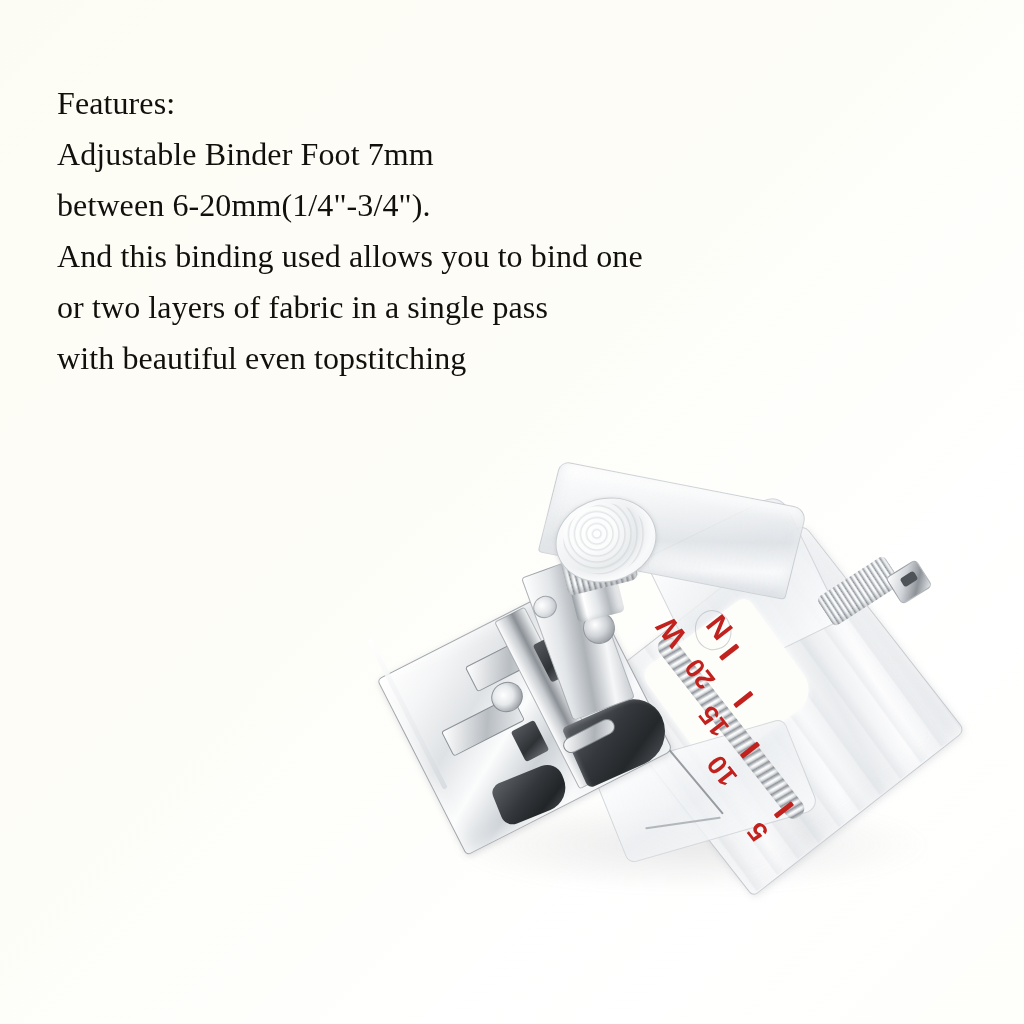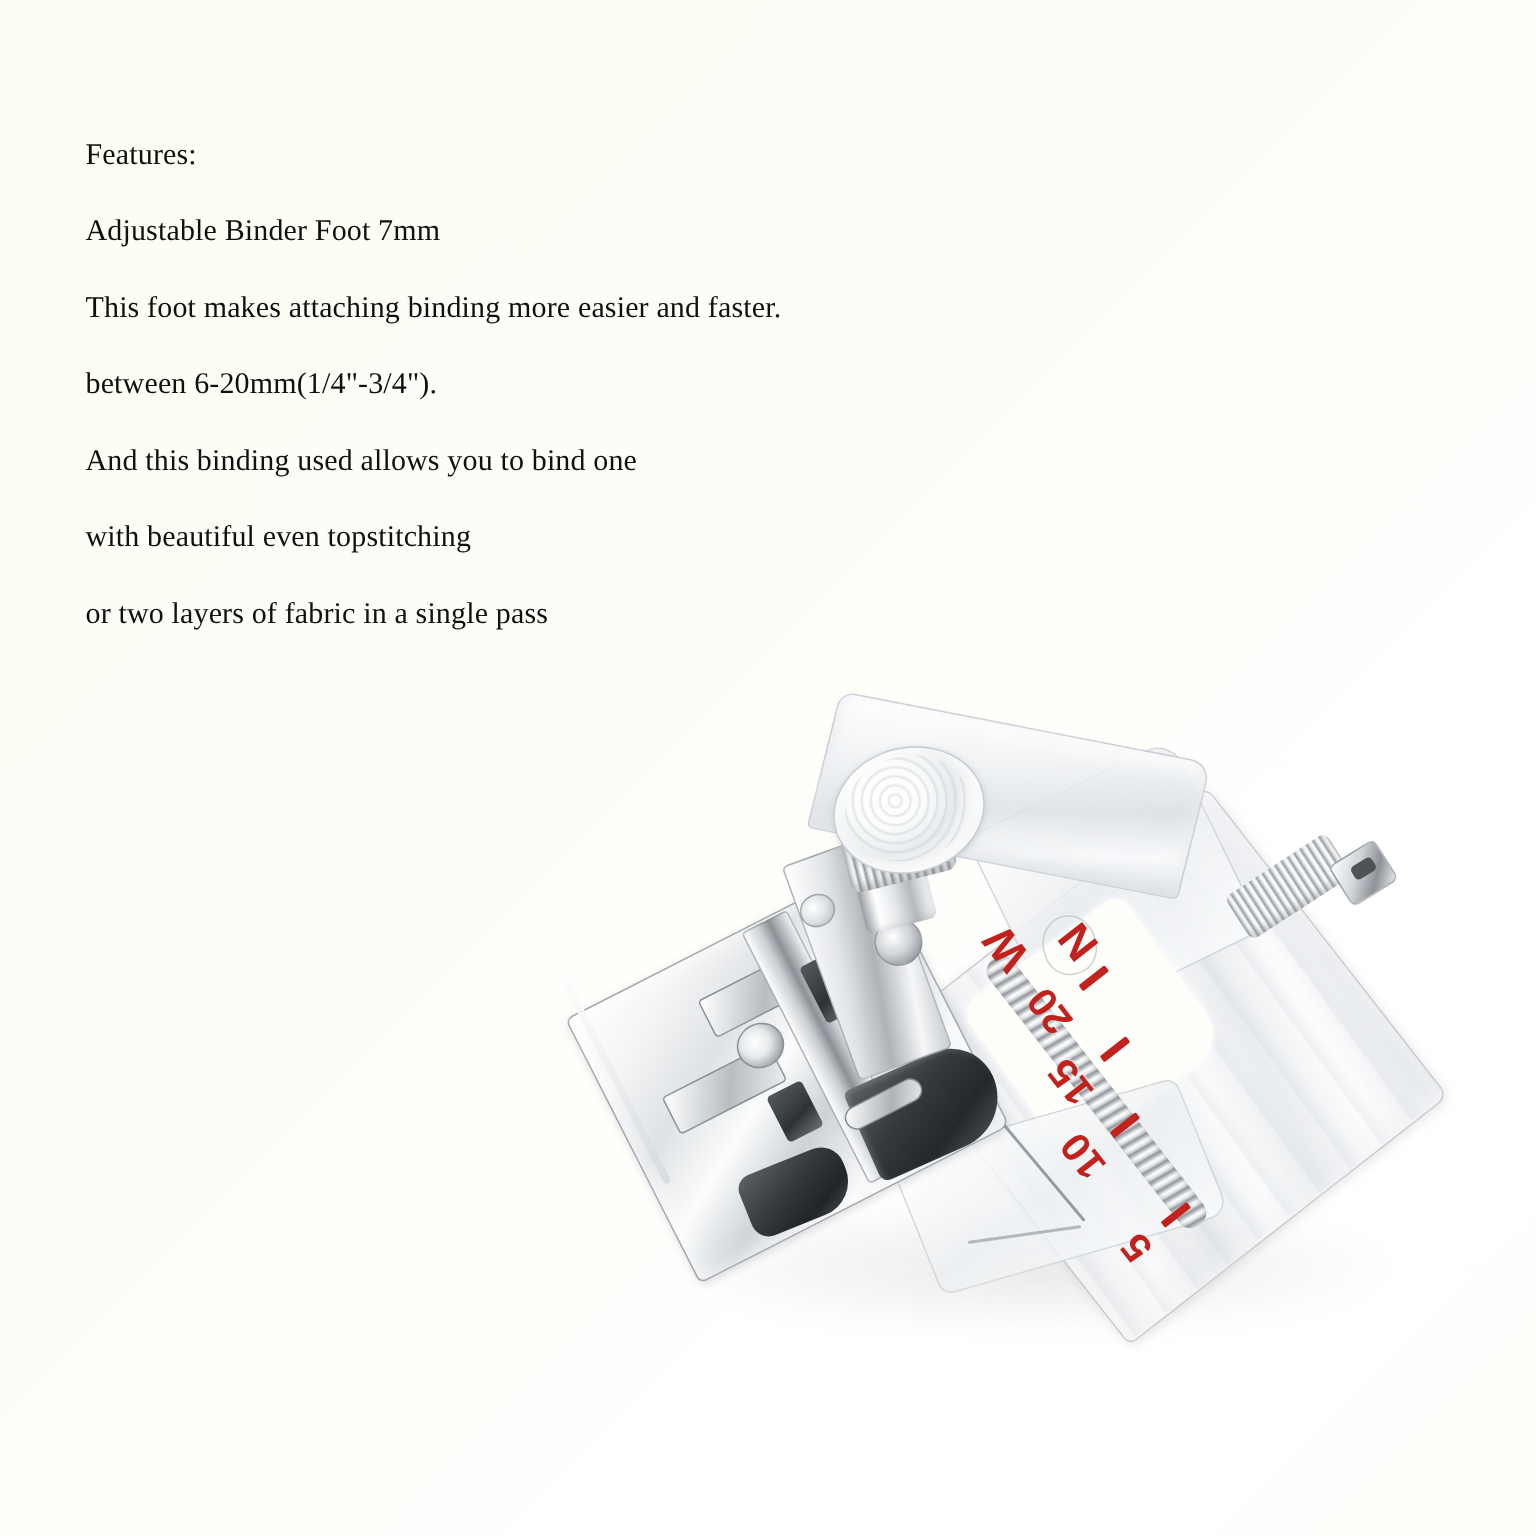"Features:" .feature-line { font-size: 20px -> 32px }
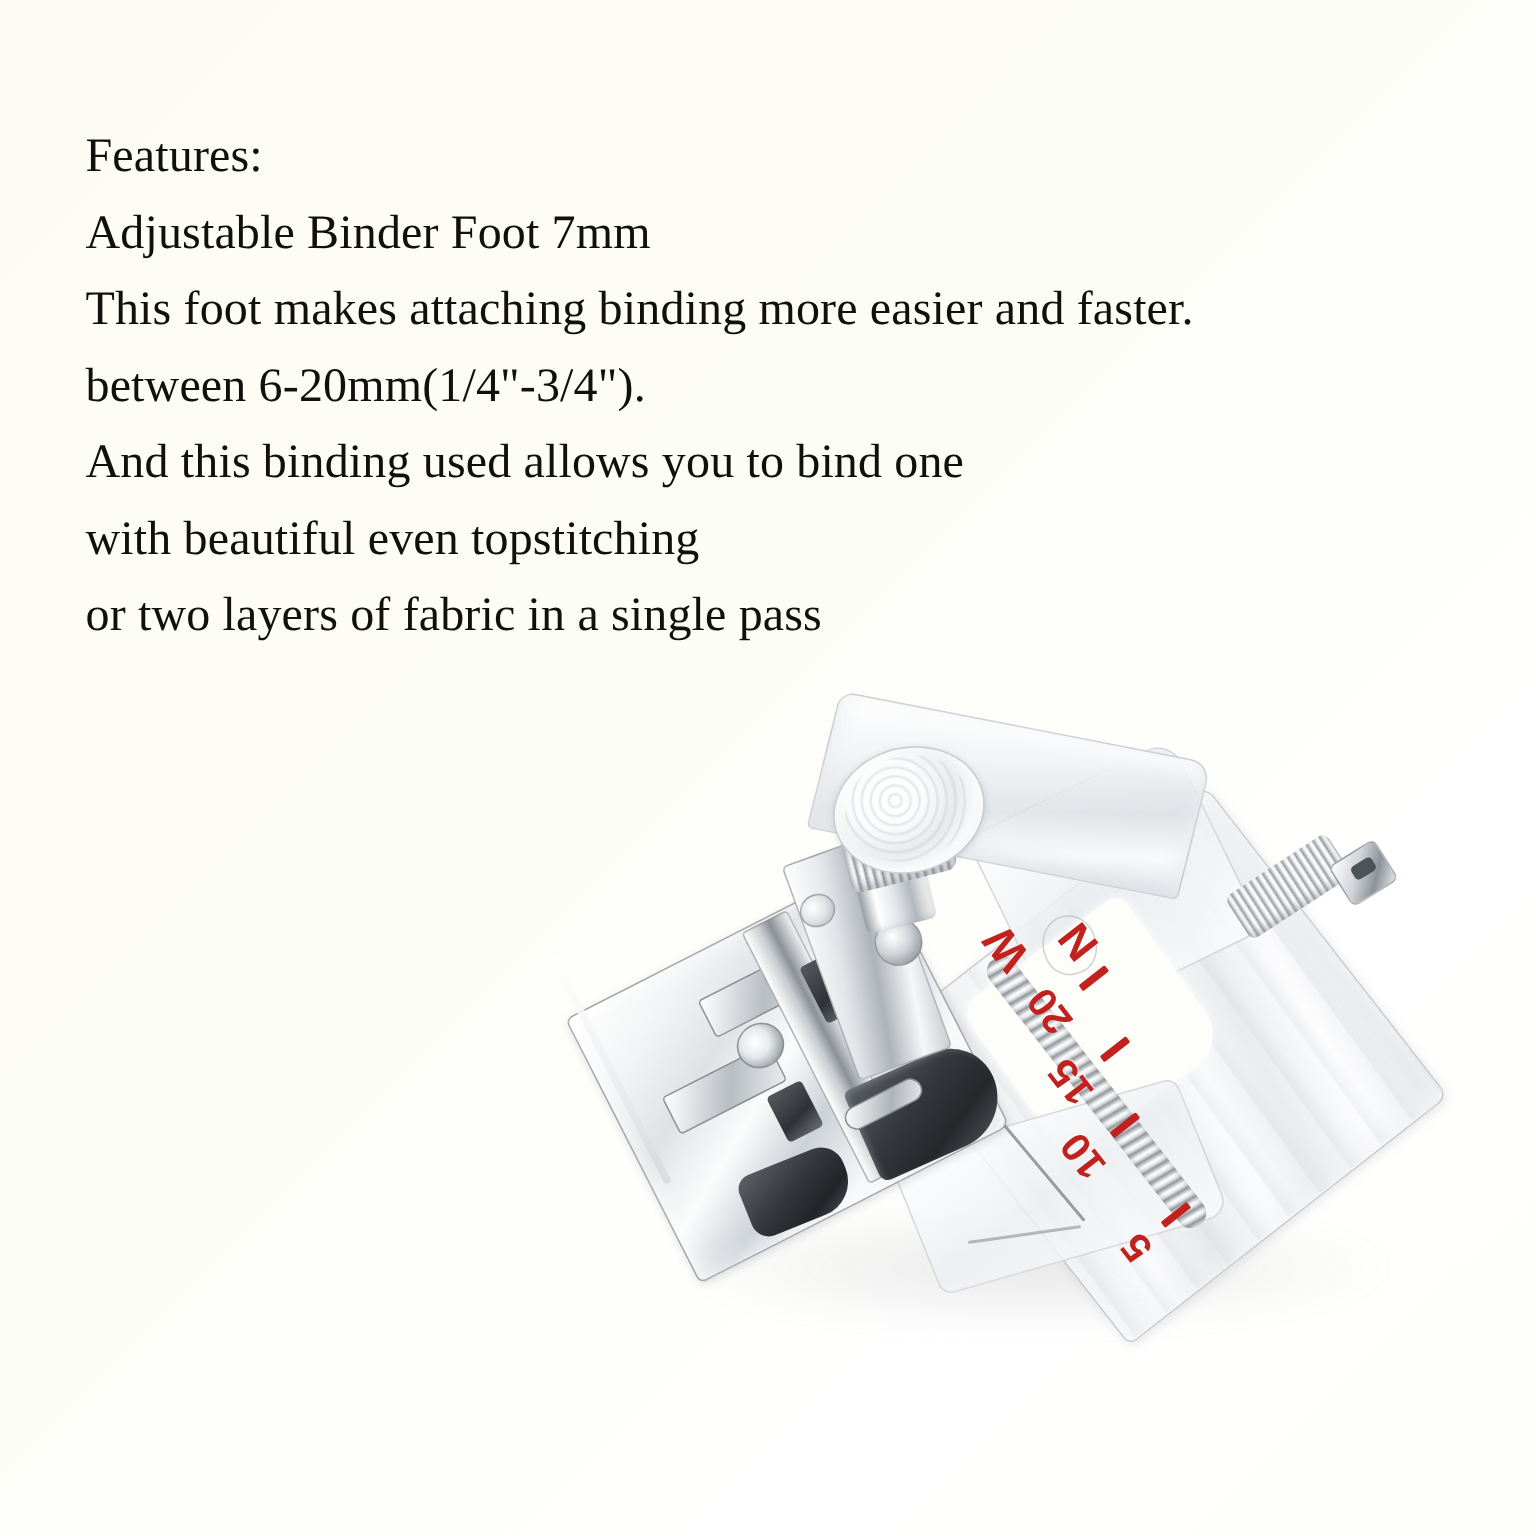"This foot makes attaching binding" div.feature-line { html: <div>This foot makes attaching binding more easier and faster.</div> -> none }
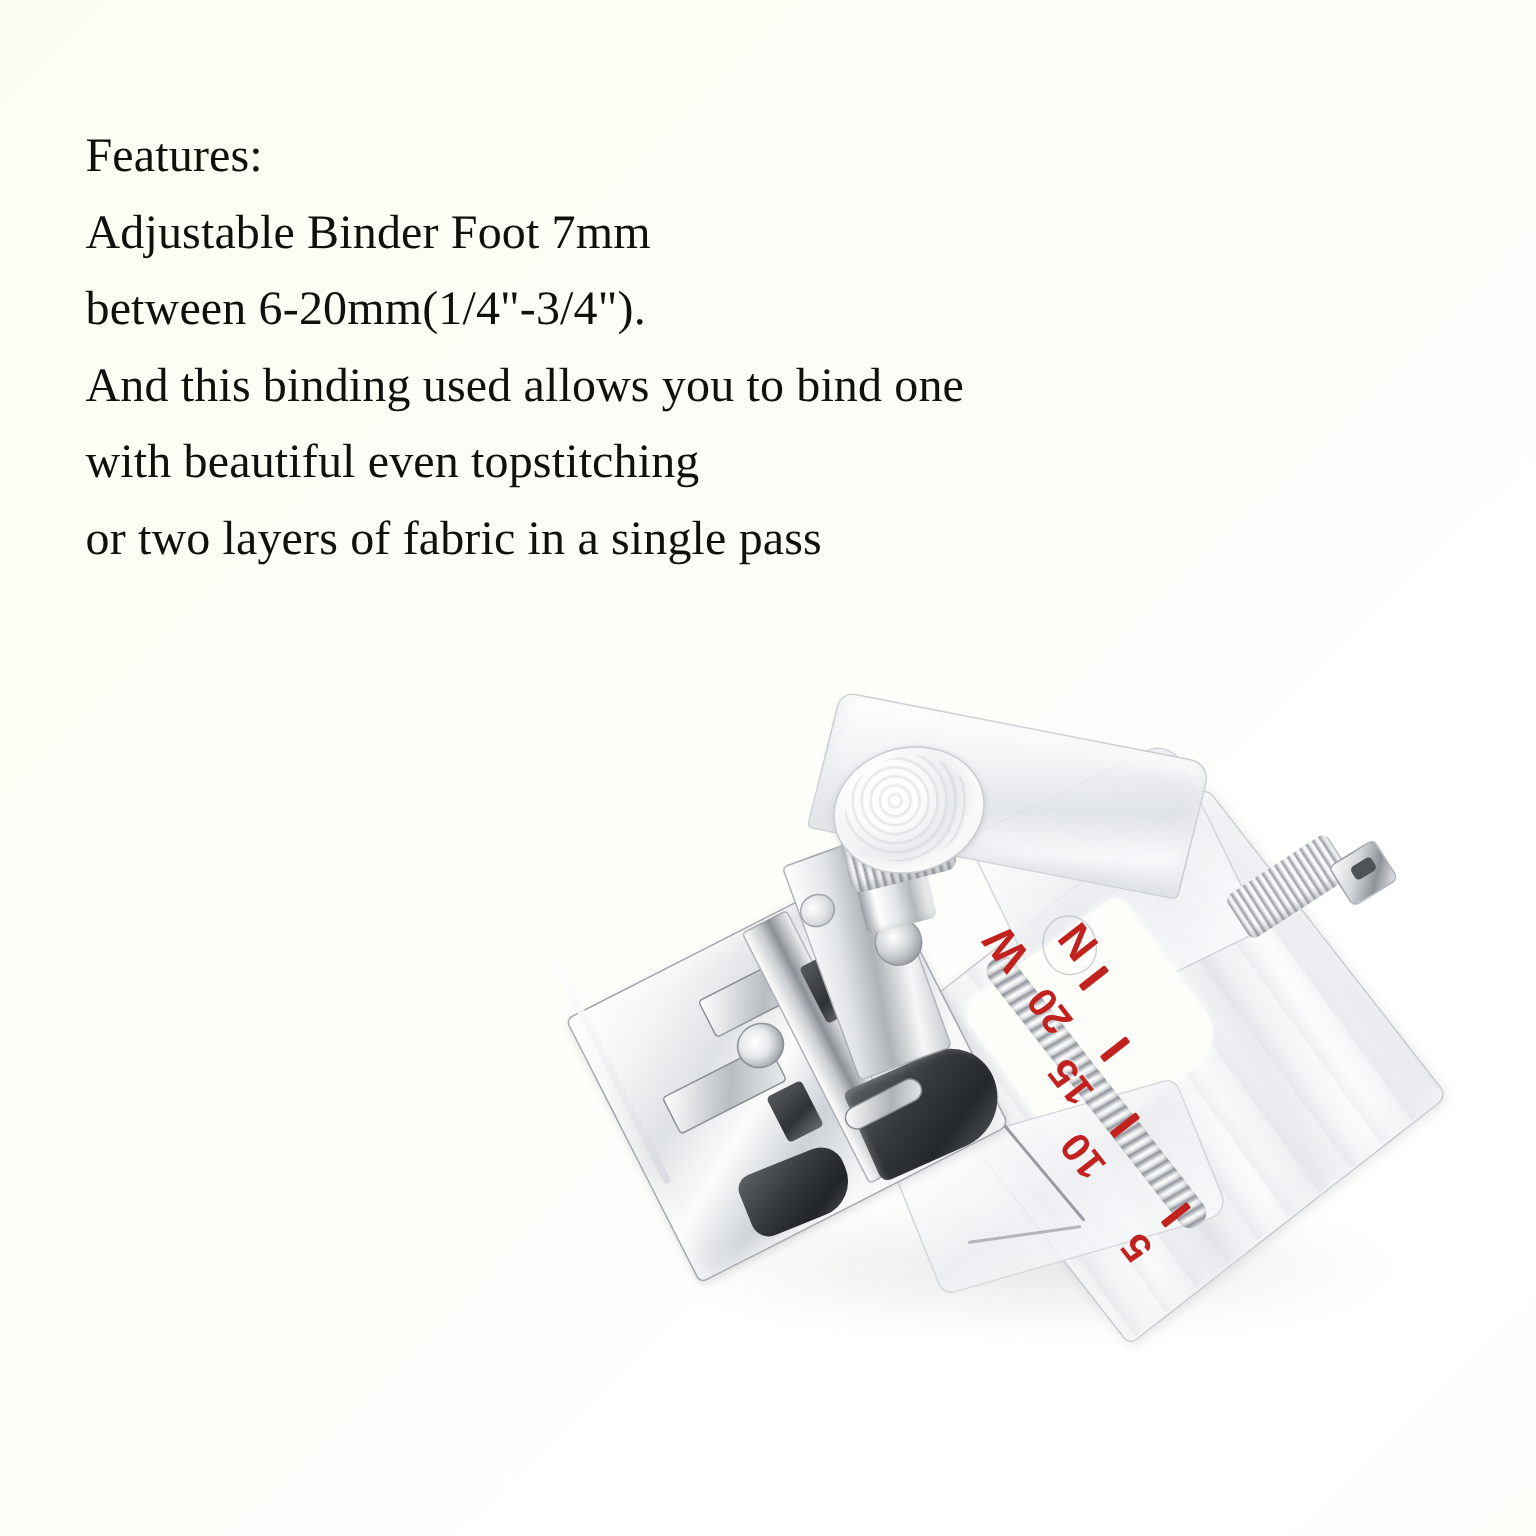"with beautiful even topstitching" div.feature-line { order: before "or two layers of fabric" -> after "or two layers of fabric" }
